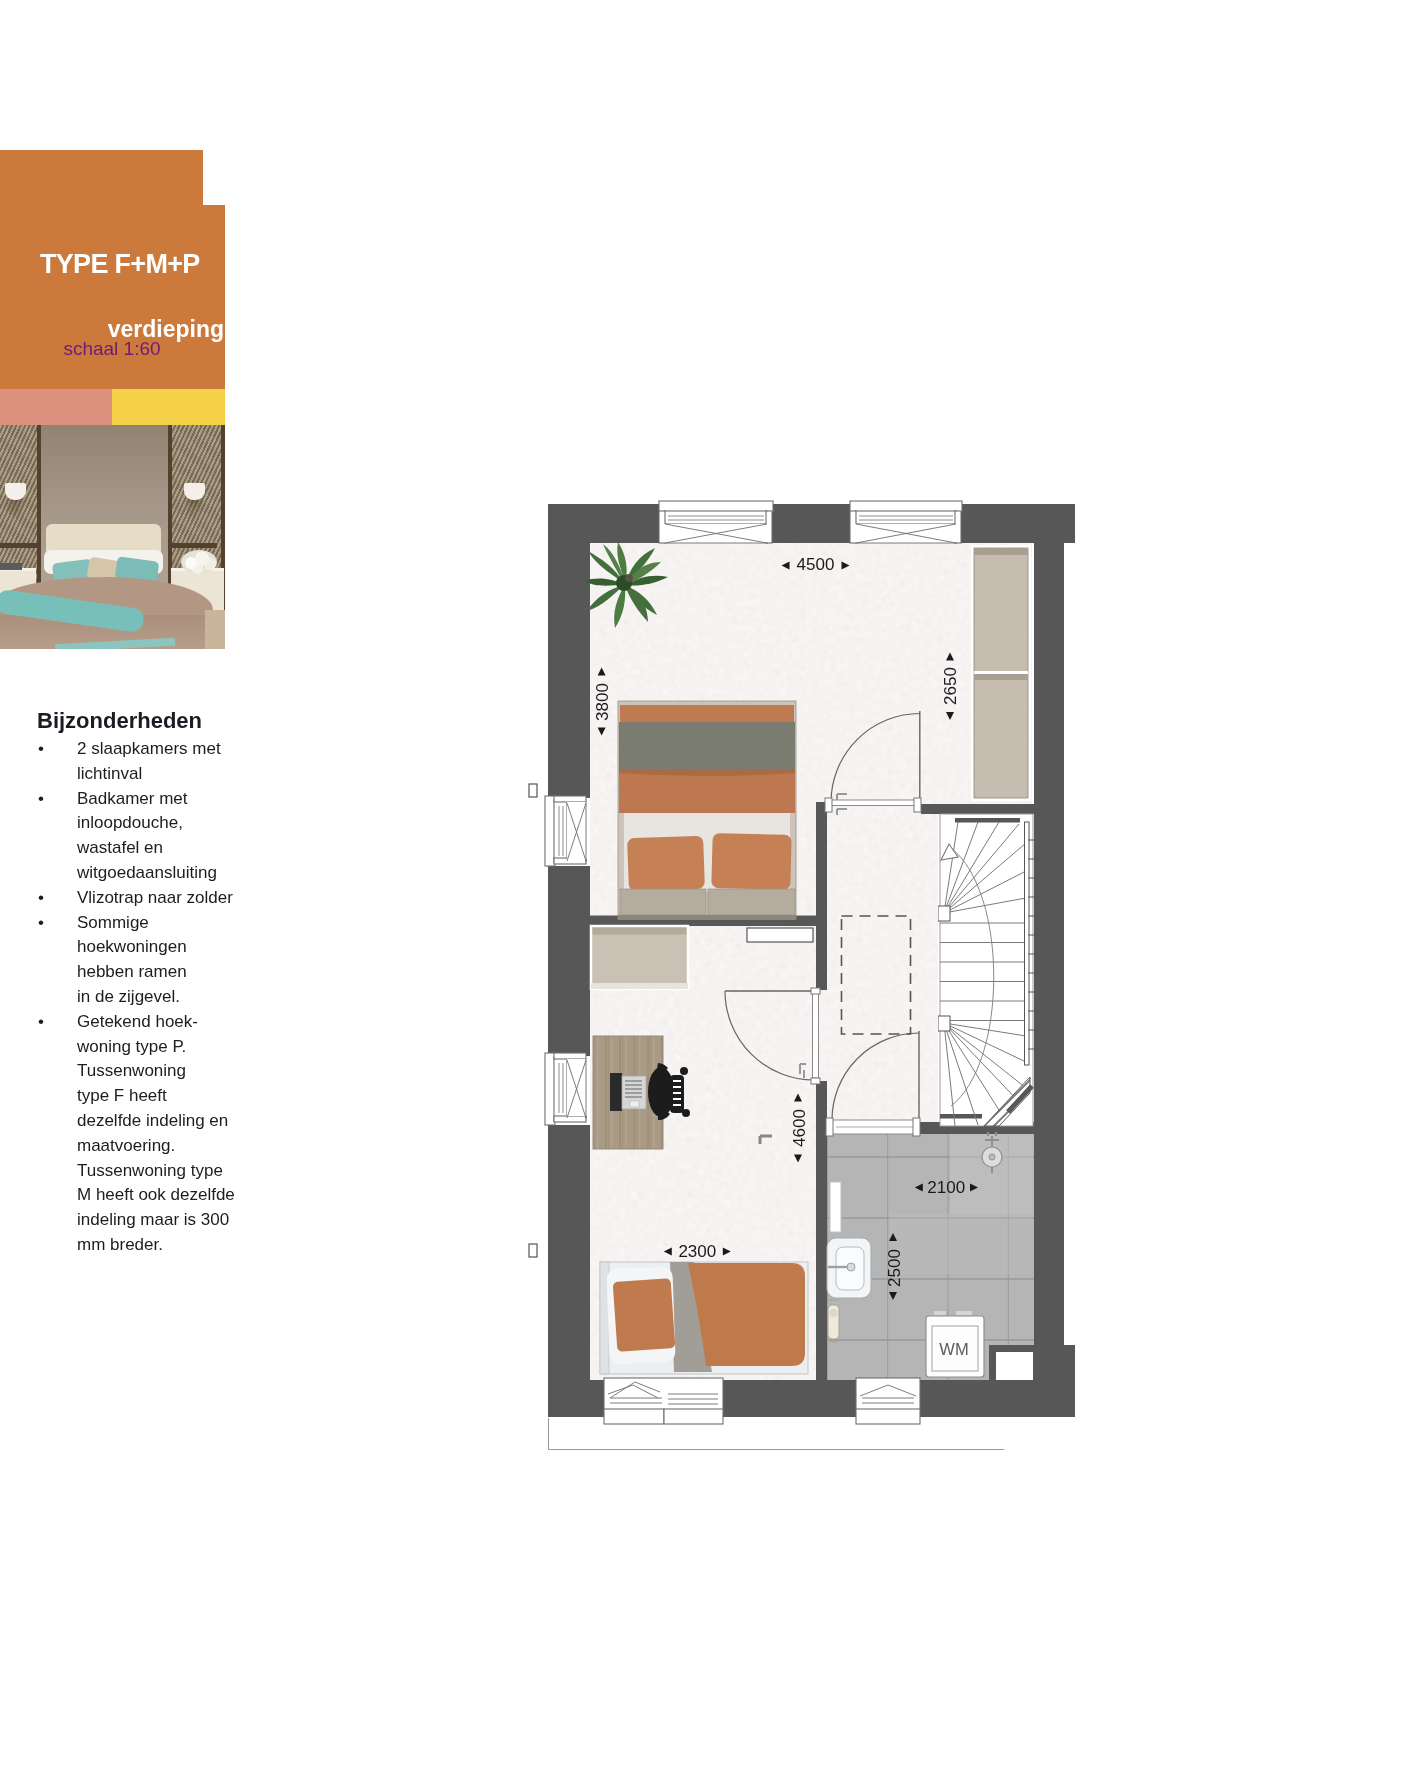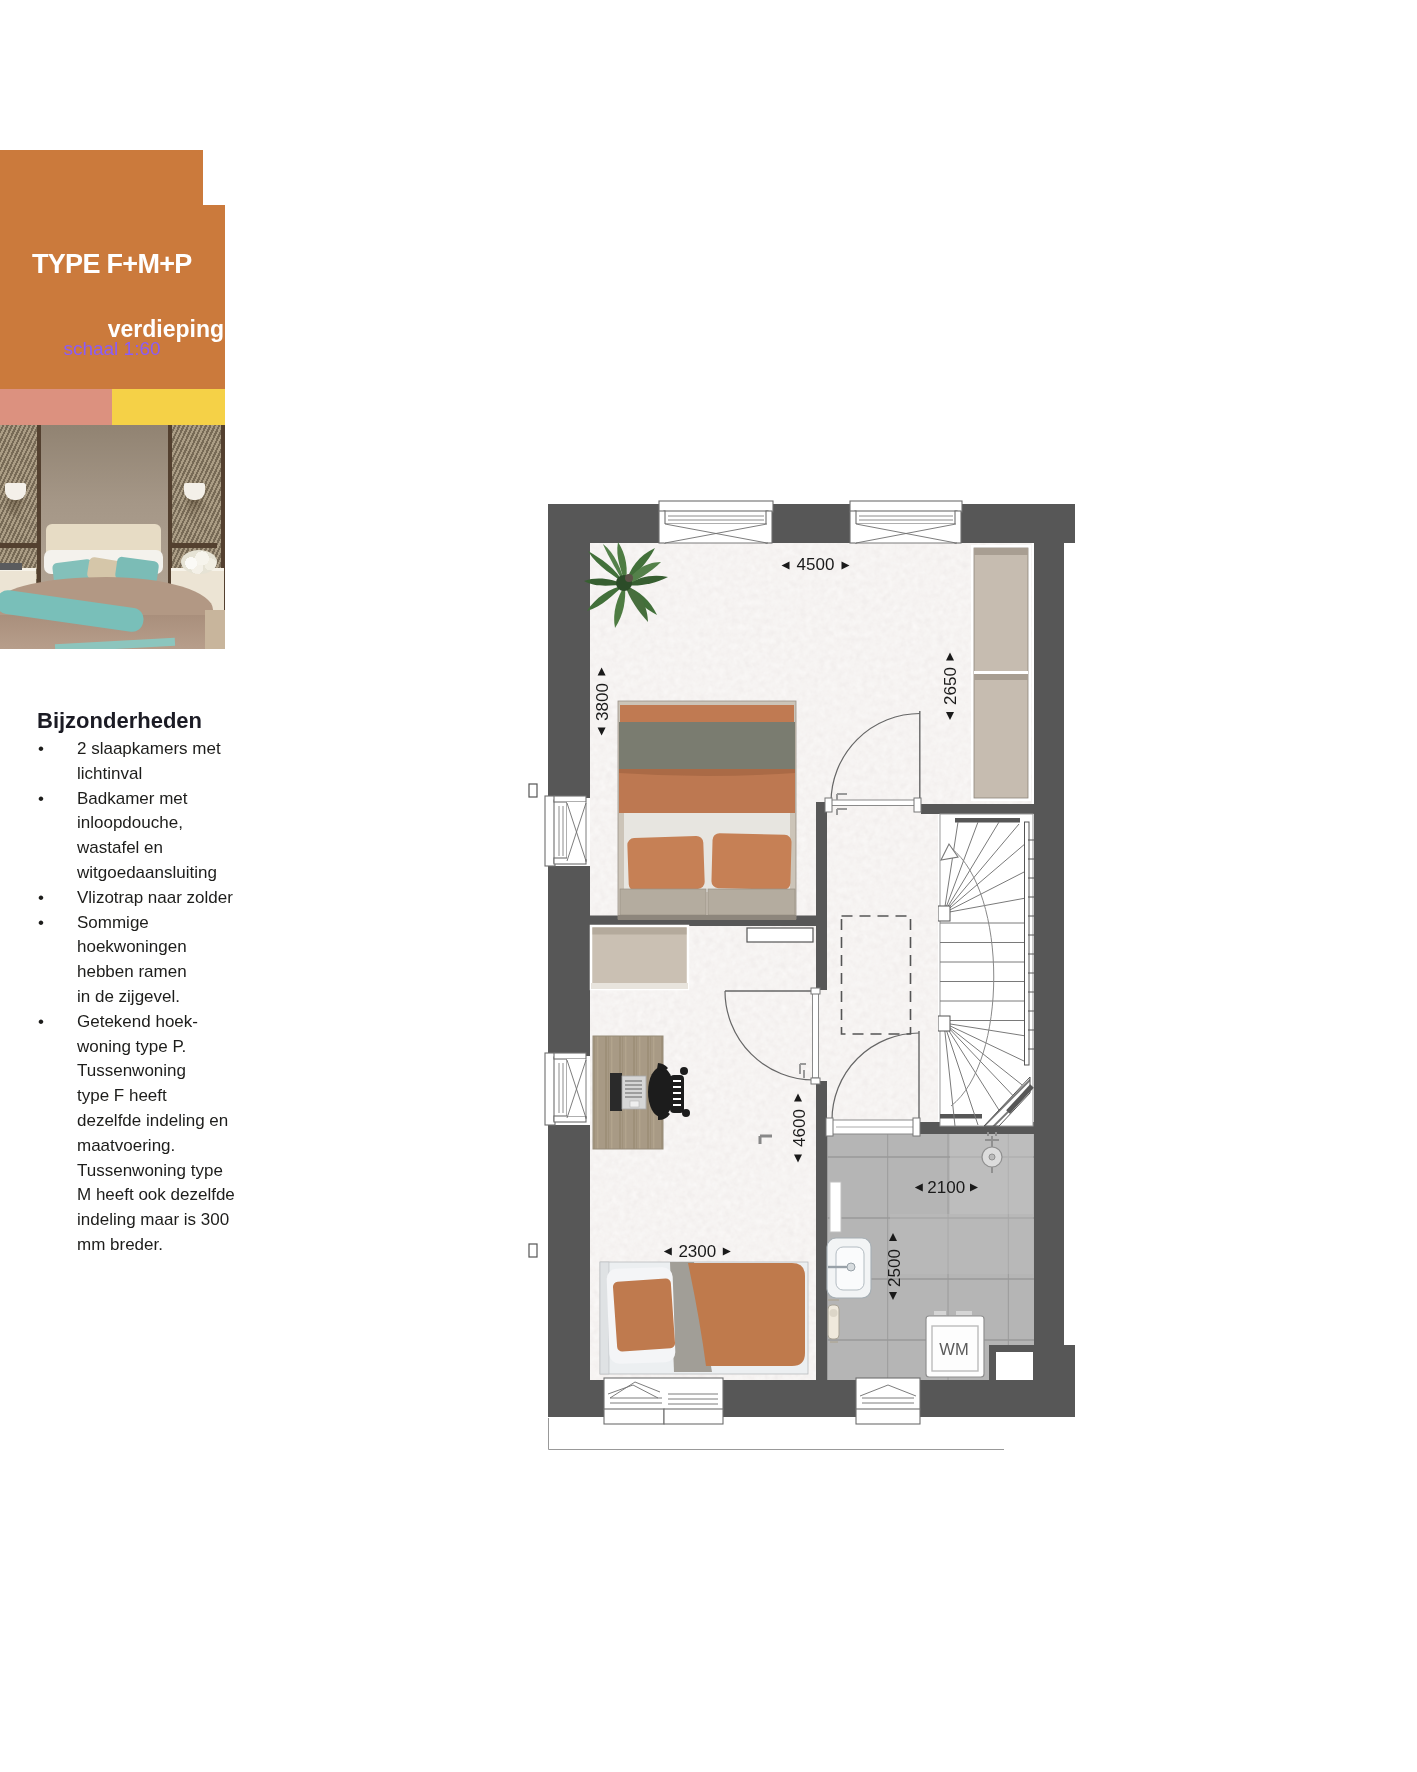"TYPE F+M+P" div.abs { left: 32px -> 40px }
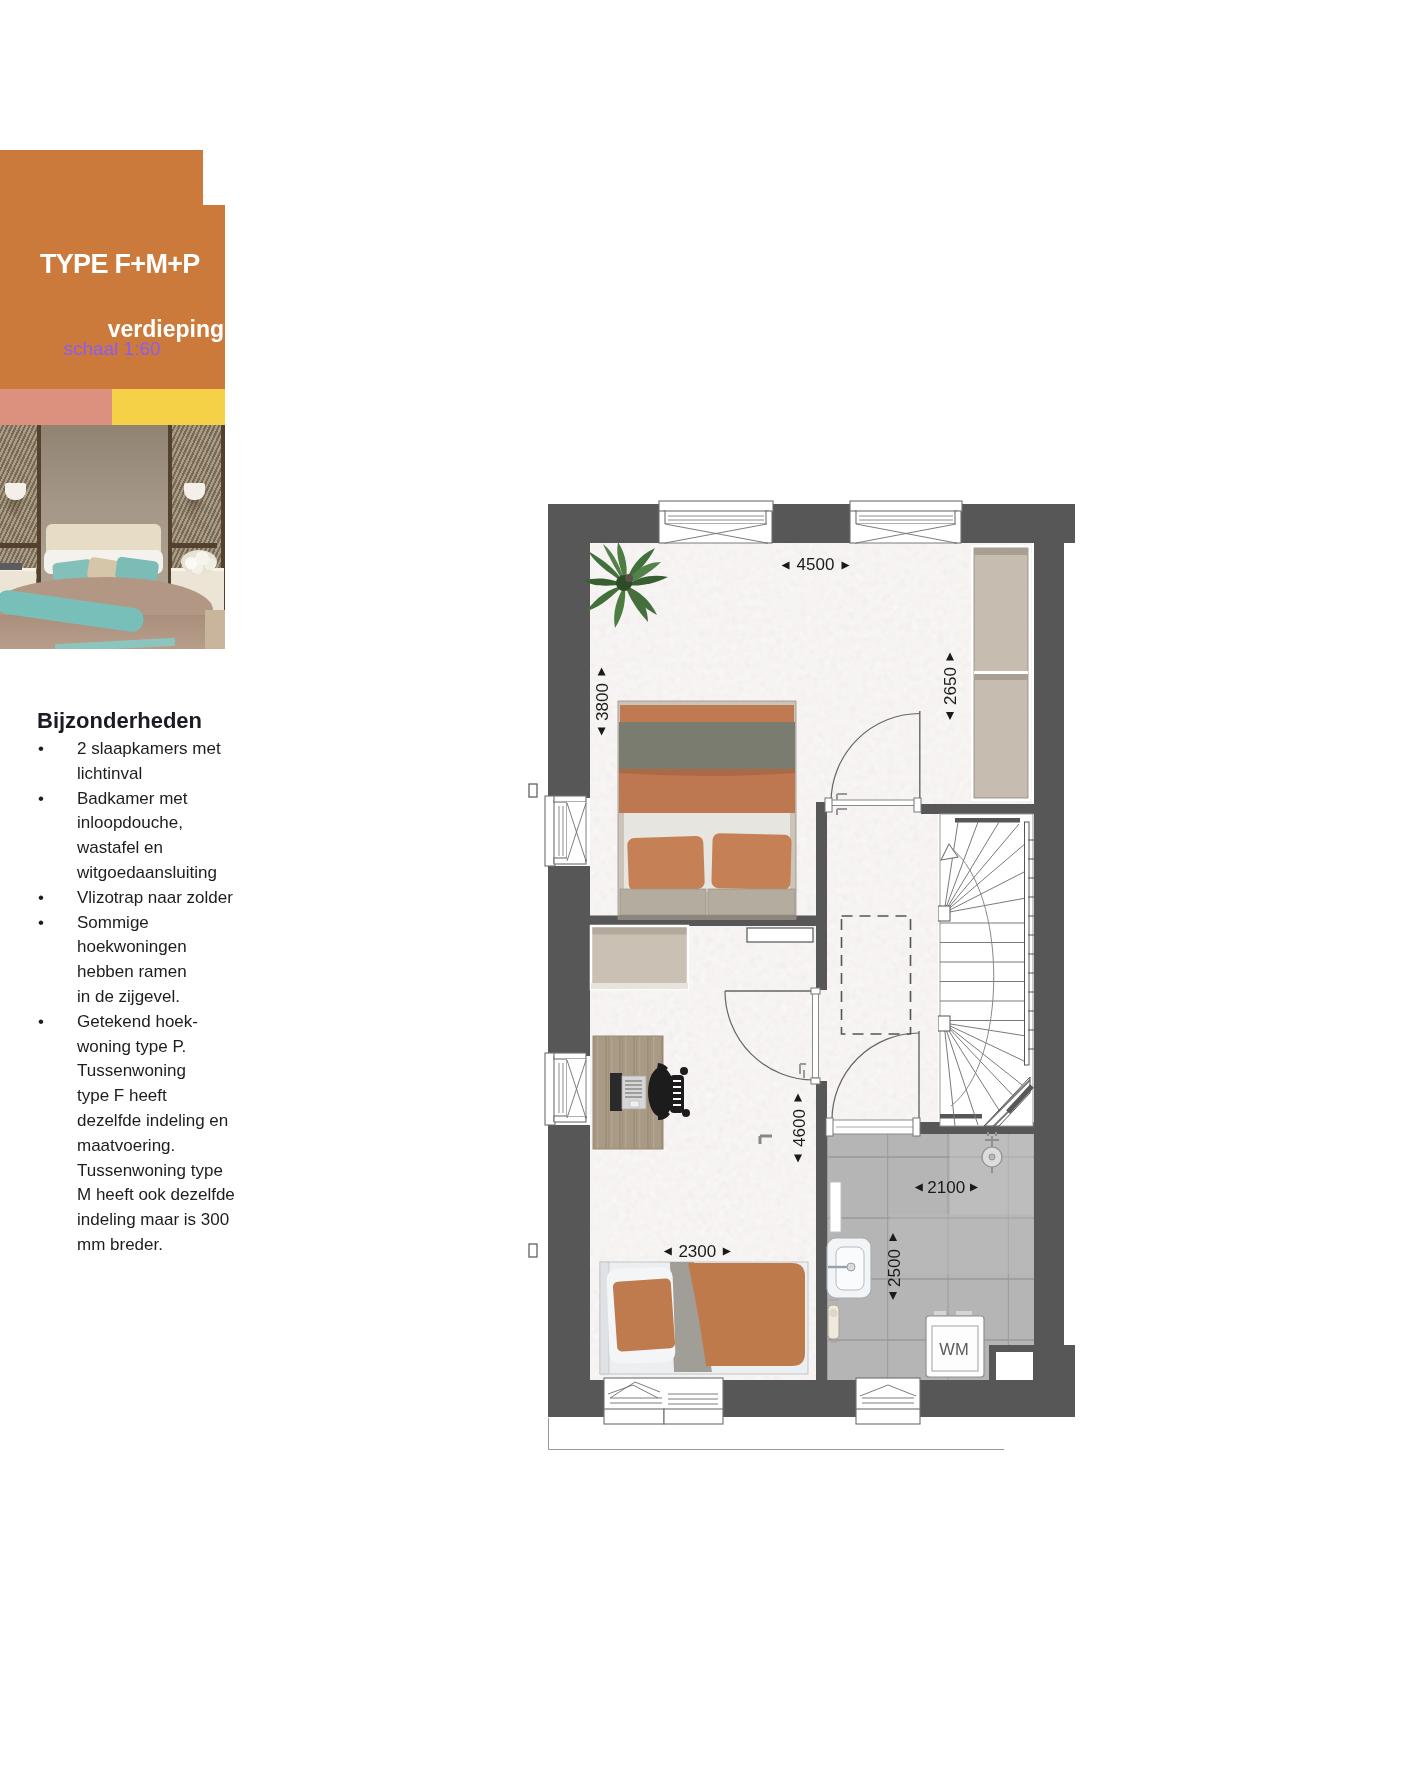"schaal 1:60" div.abs { color: #8b5cf6 -> #701a75 }
